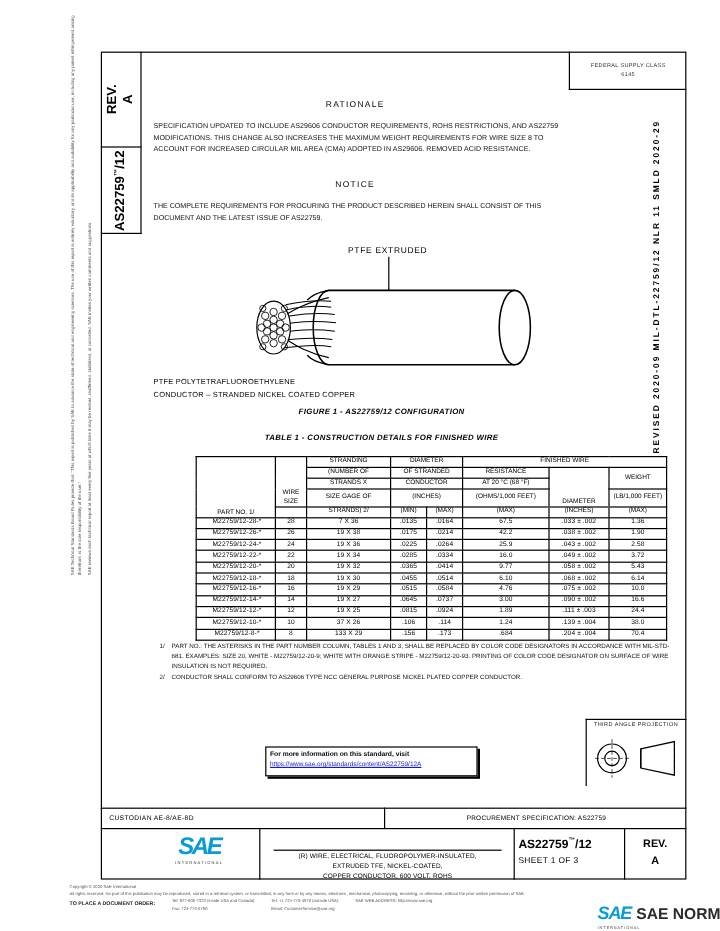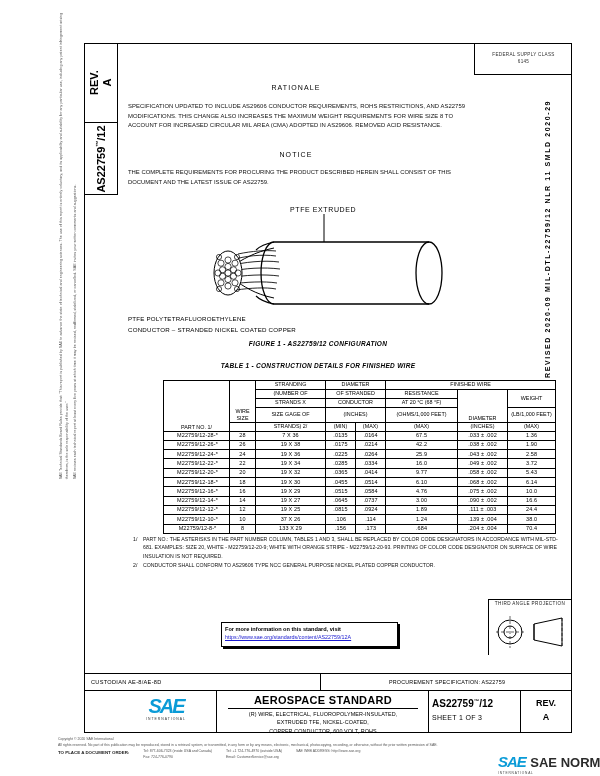"AEROSPACE STANDARD" div.as-title { html: <div>AEROSPACE STANDARD</div> -> none }
